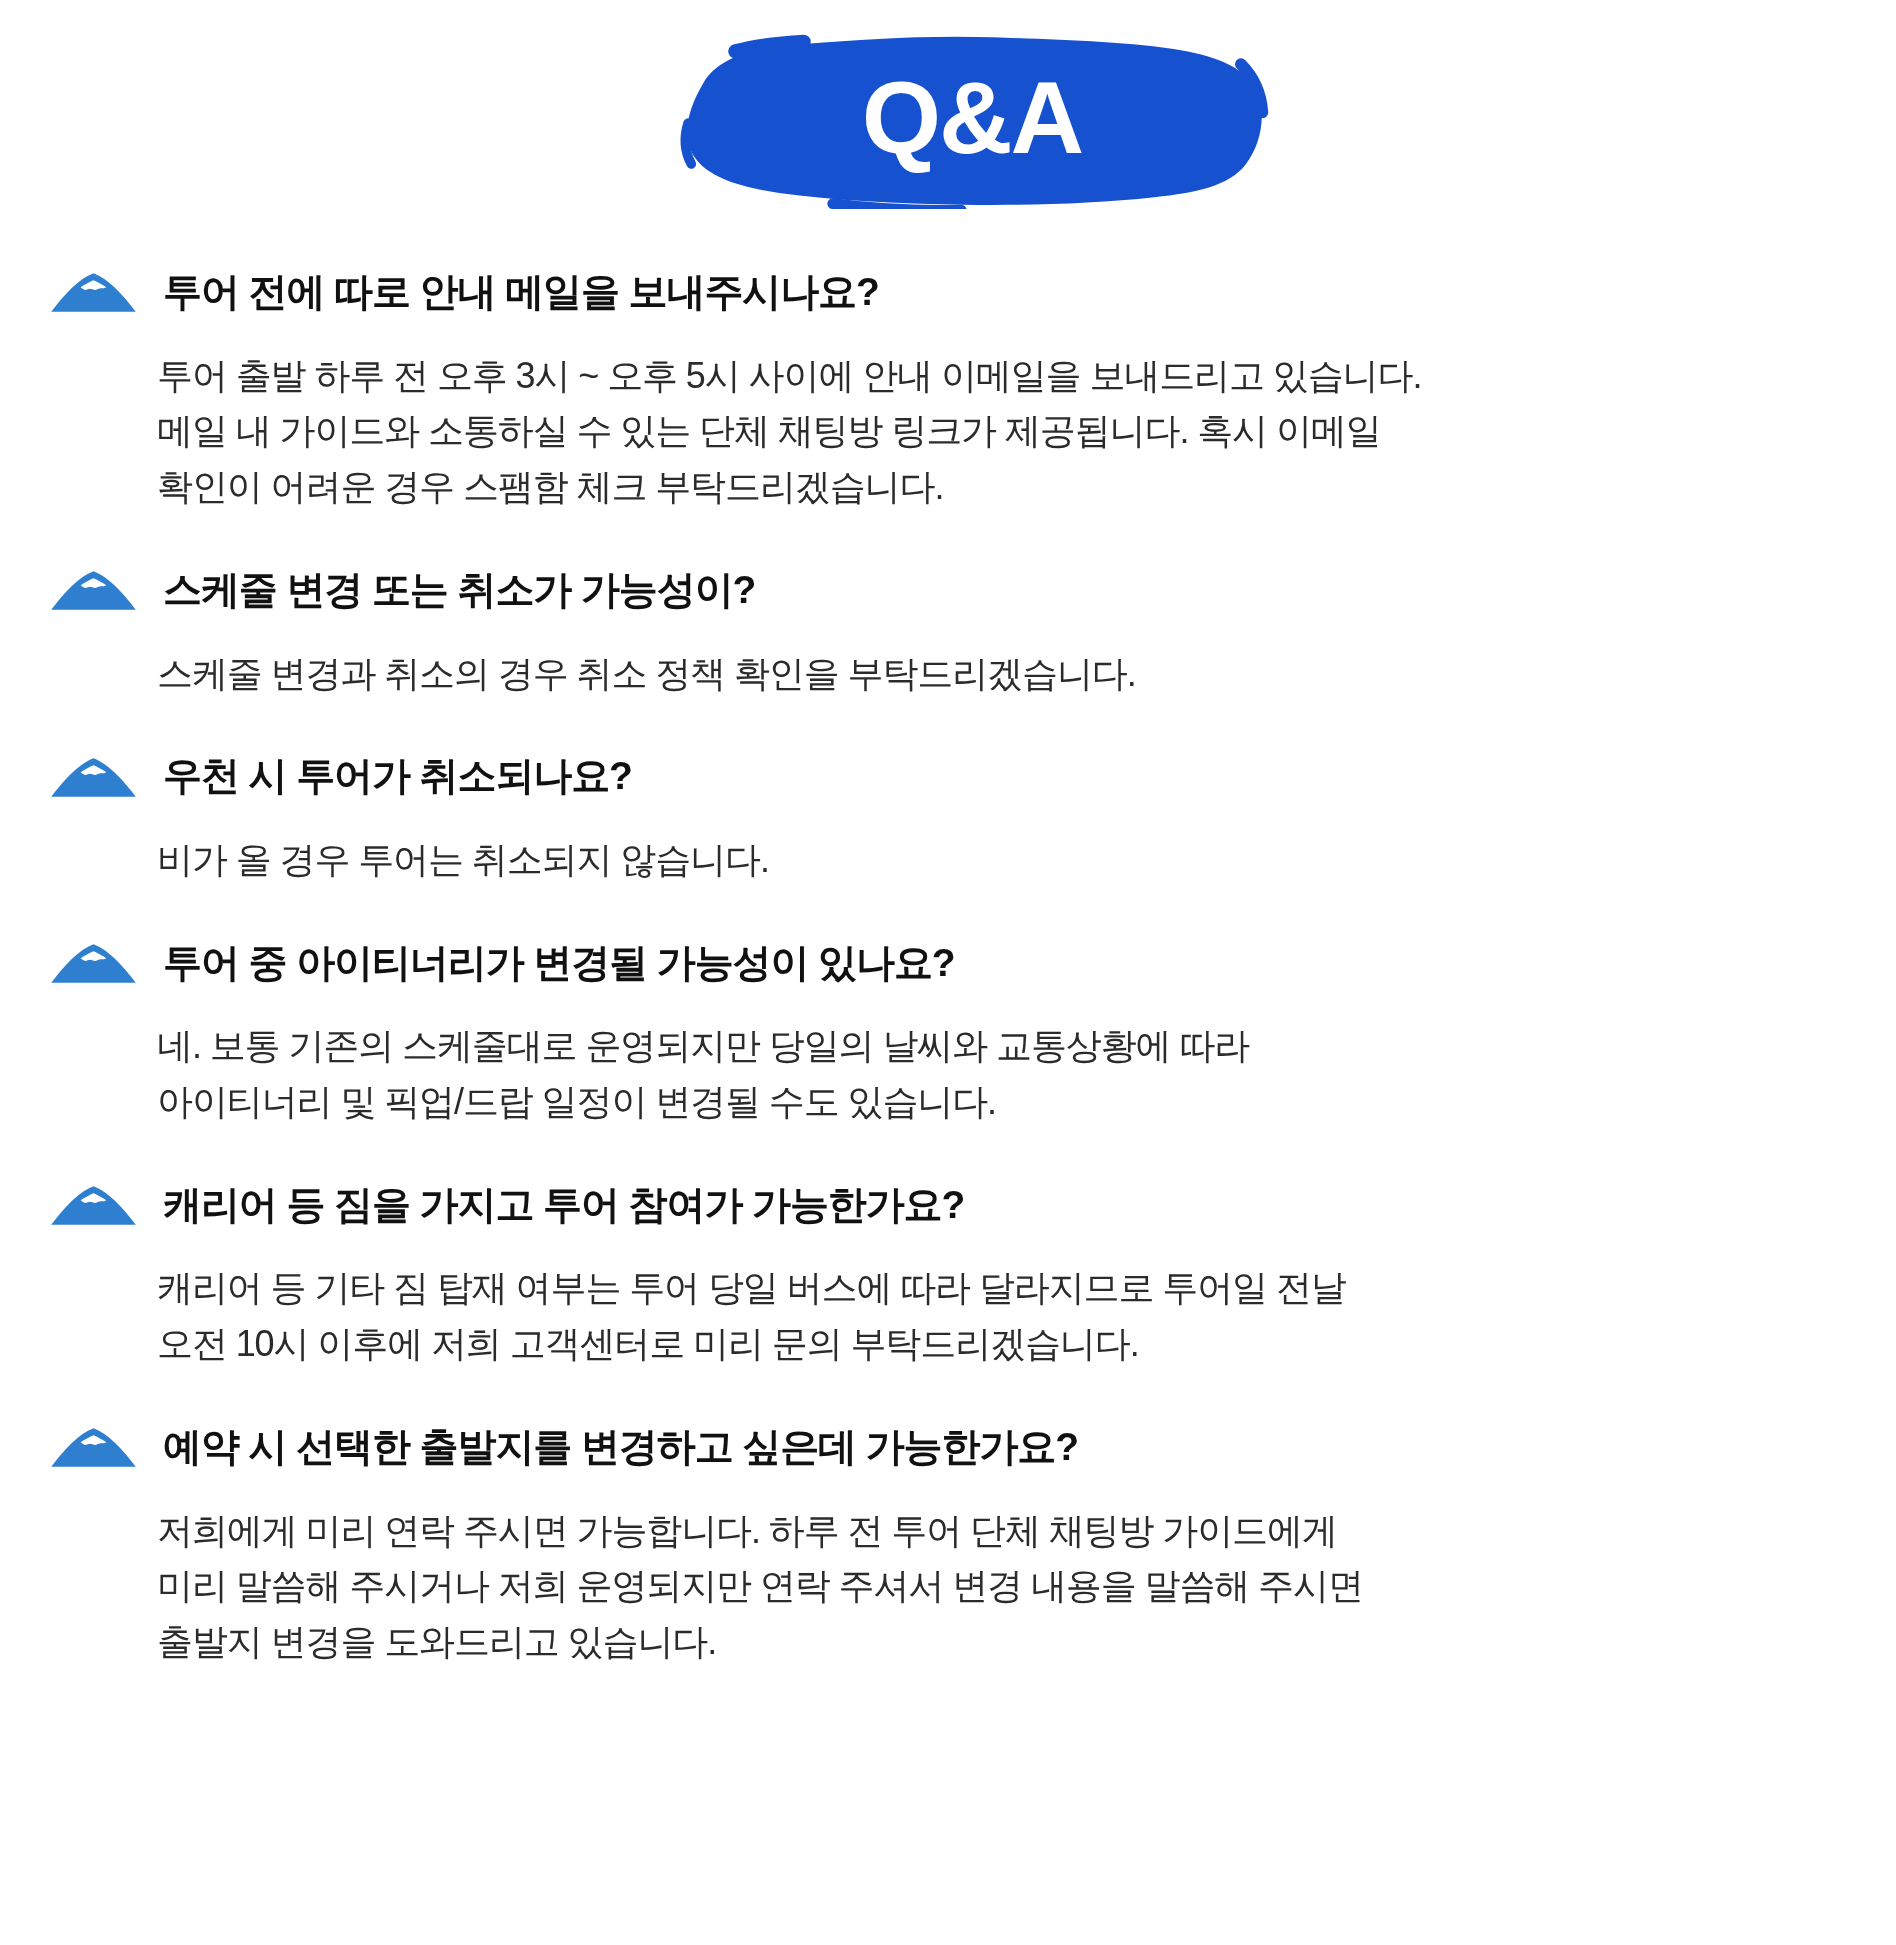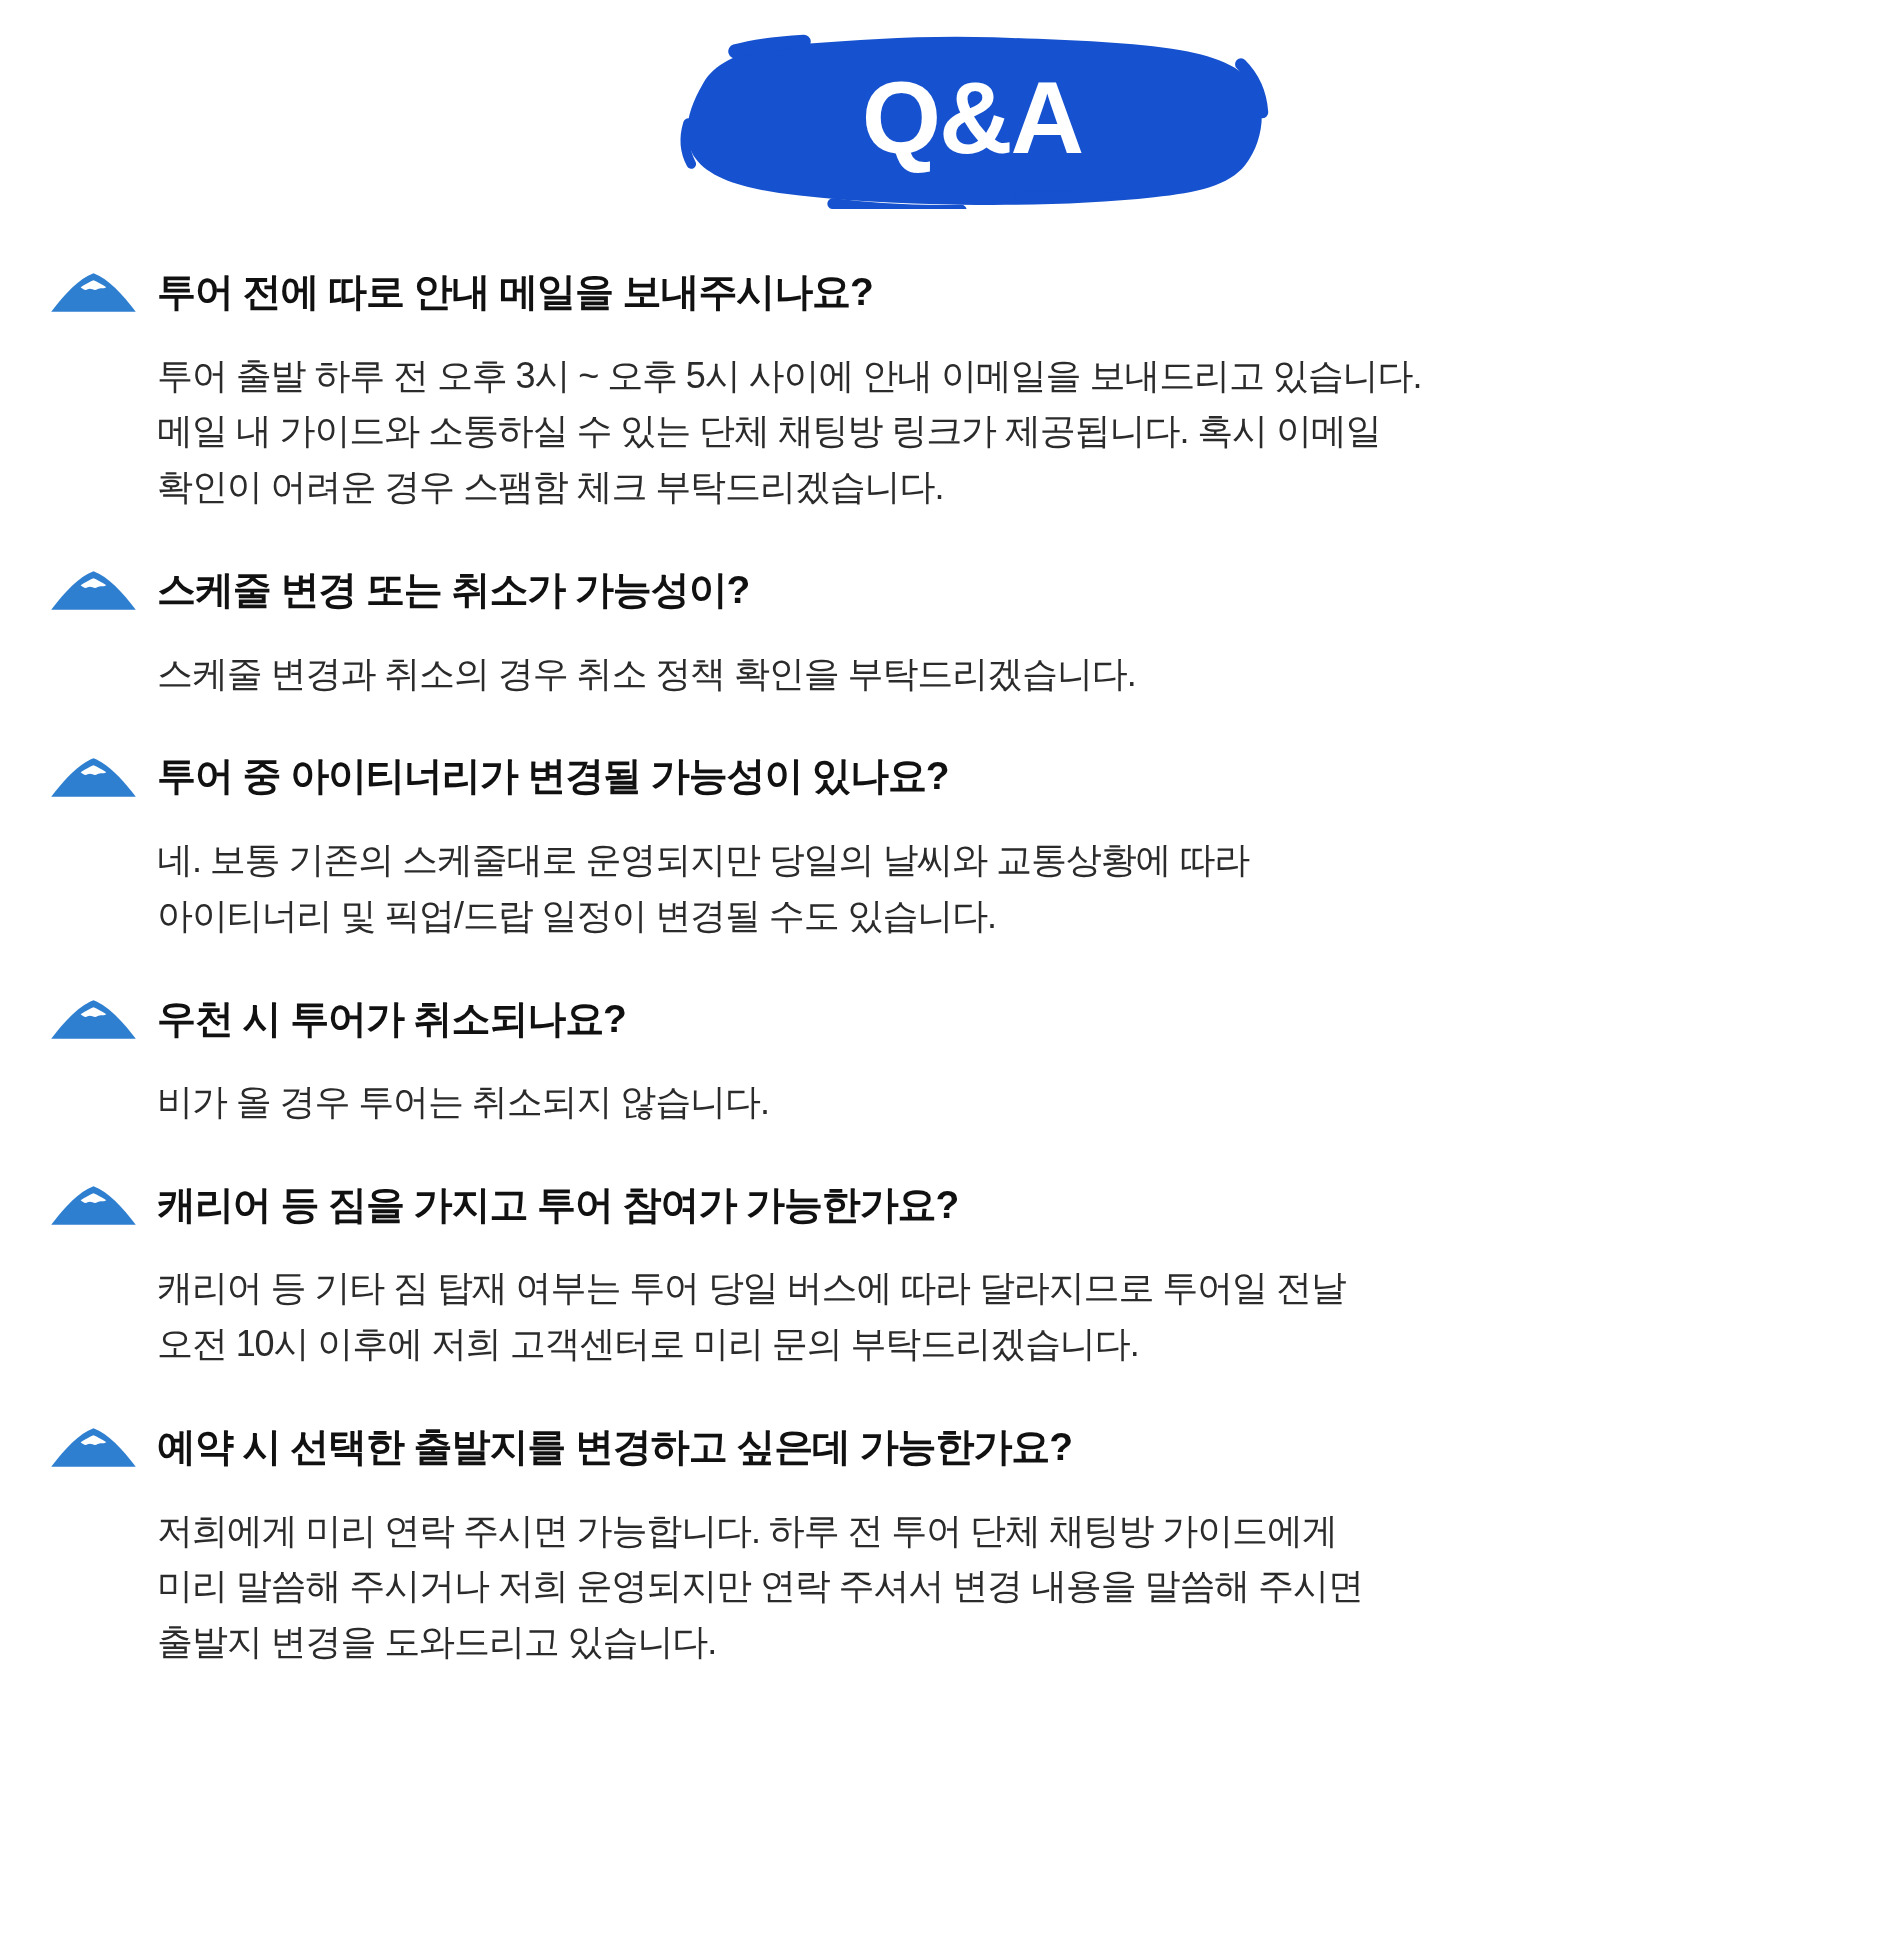"투어 전에 따로 안내 메일을" .q-row { gap: 18px -> 24px }
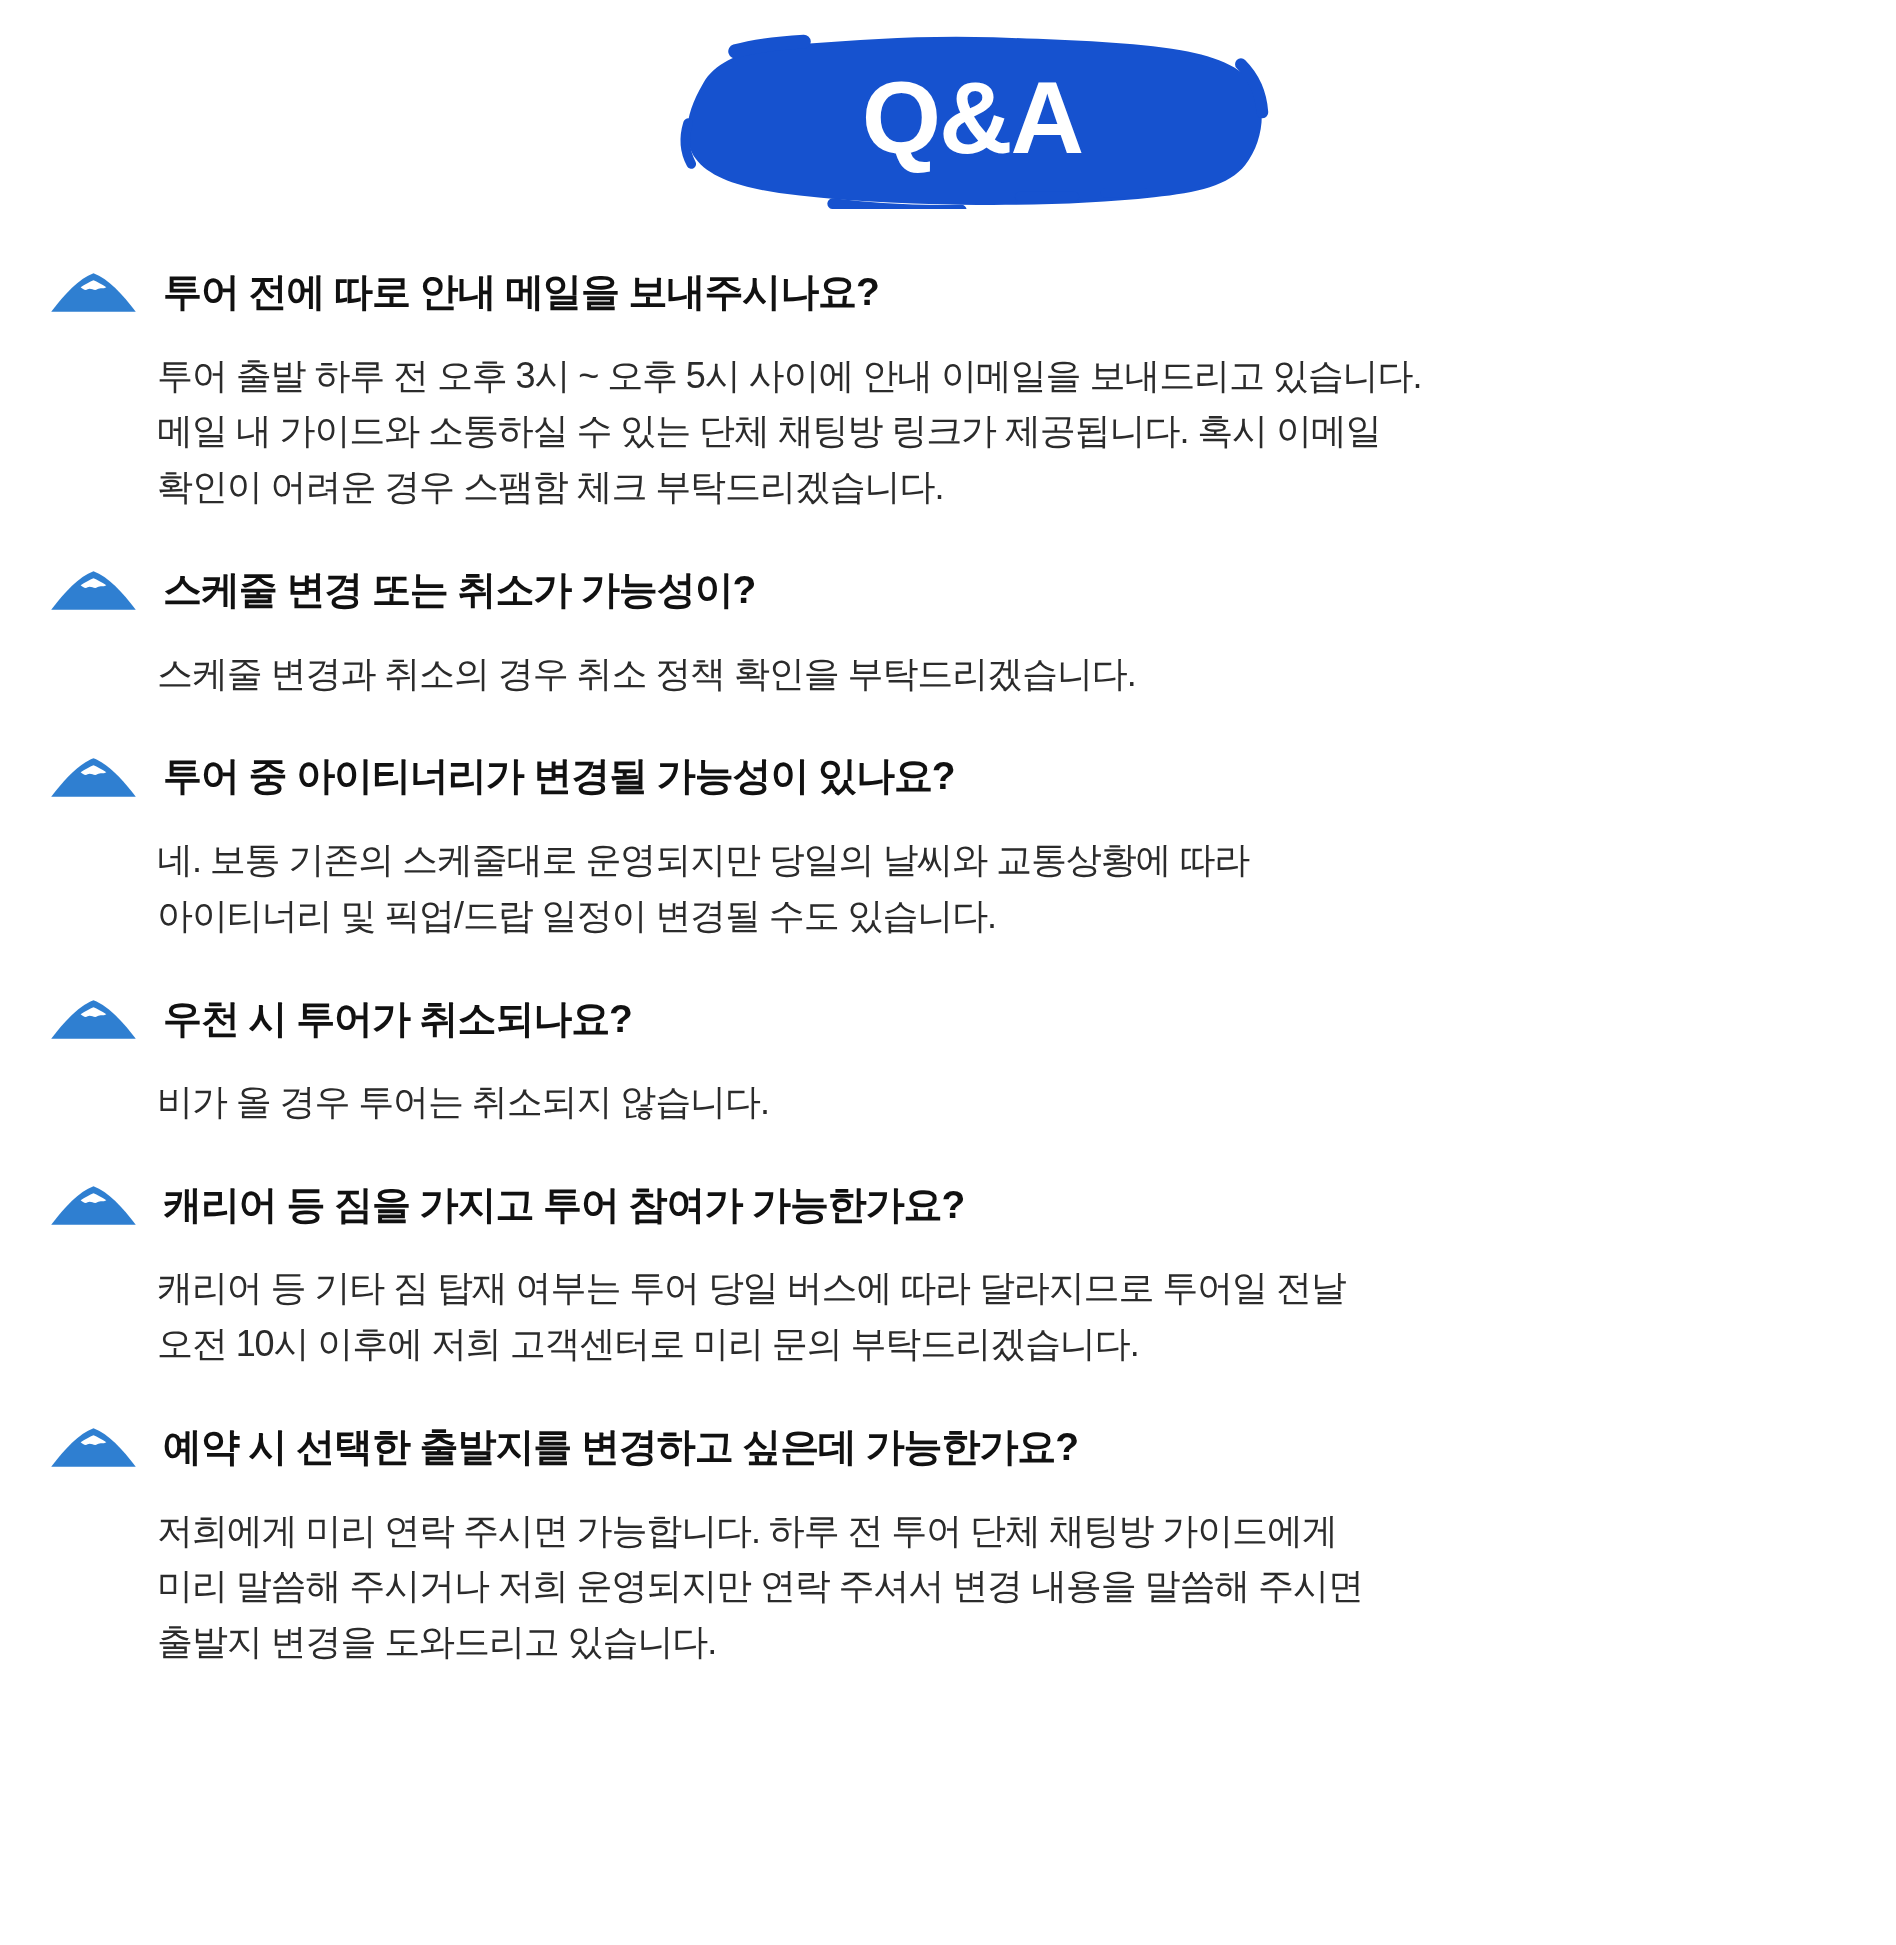"투어 중 아이티너리가 변경될 가능성이" div.faq-item { order: before "우천 시 투어가 취소되나요?" -> after "우천 시 투어가 취소되나요?" }
